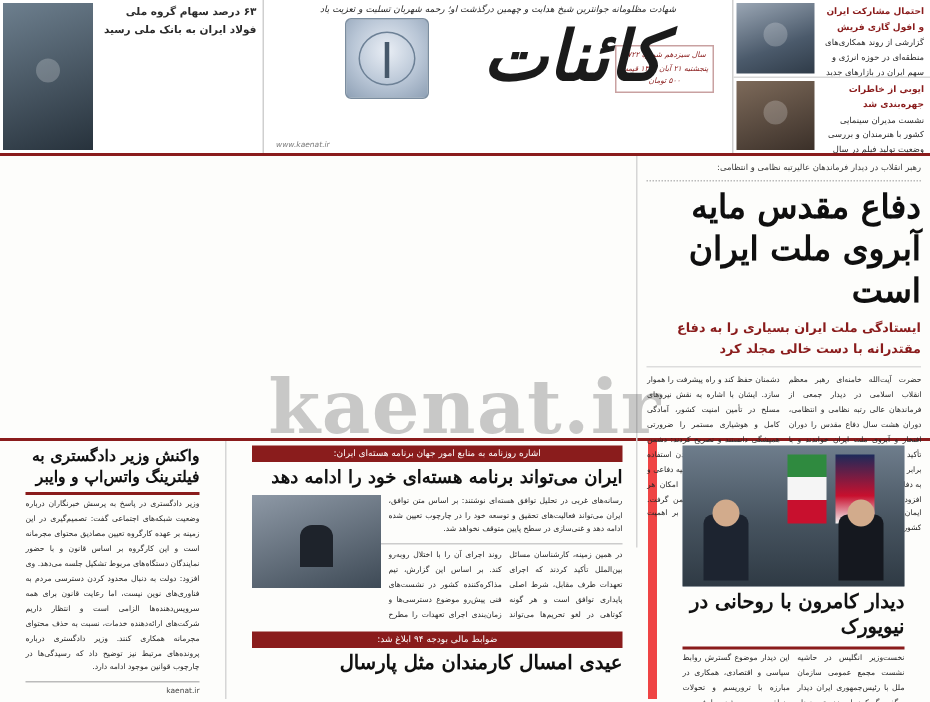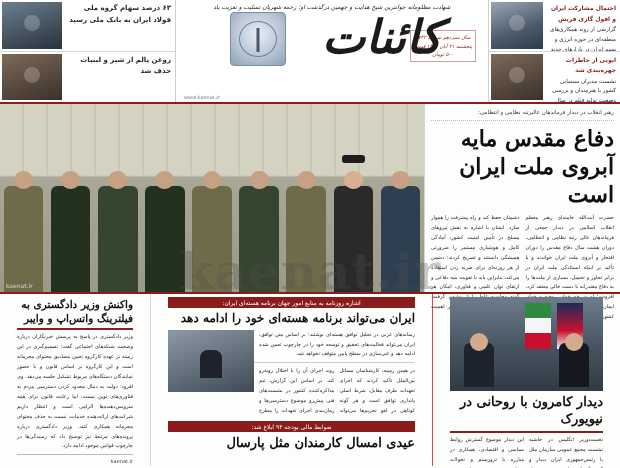"روغن پالم از شیر و" div.mast-box { html: <div> <div></div> <div>روغن پالم از شیر و لبنیات حذف شد</div> </div> -> none }
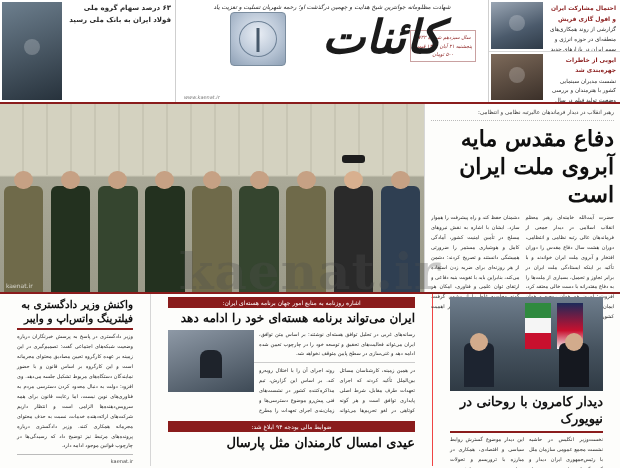"دفاع مقدس مایه آبروی ملت" .lead { flex-direction: row -> column }
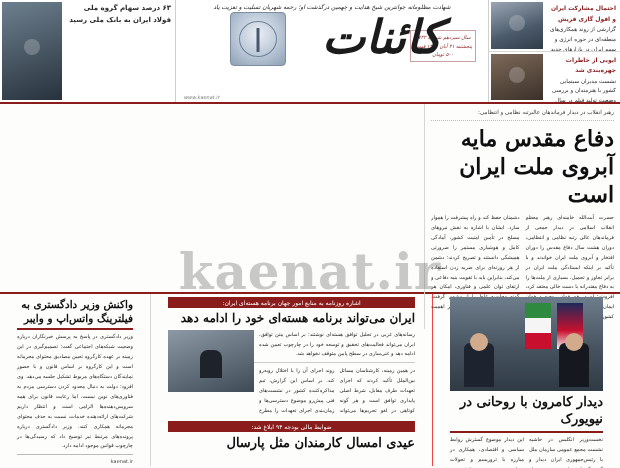"ایستادگی ملت ایران بسیاری را" div.lead-sub { html: none -> <div>ایستادگی ملت ایران بسیاری را به دفاع مقتدرانه با دست خالی مجلد کرد</div> }
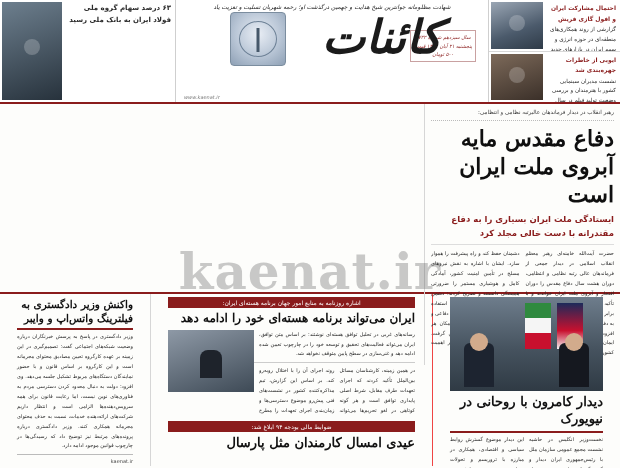"دیدار کامرون با روحانی در" .col-right { border-left: 1px solid #ef4444 -> 6px solid #ef4444 }
